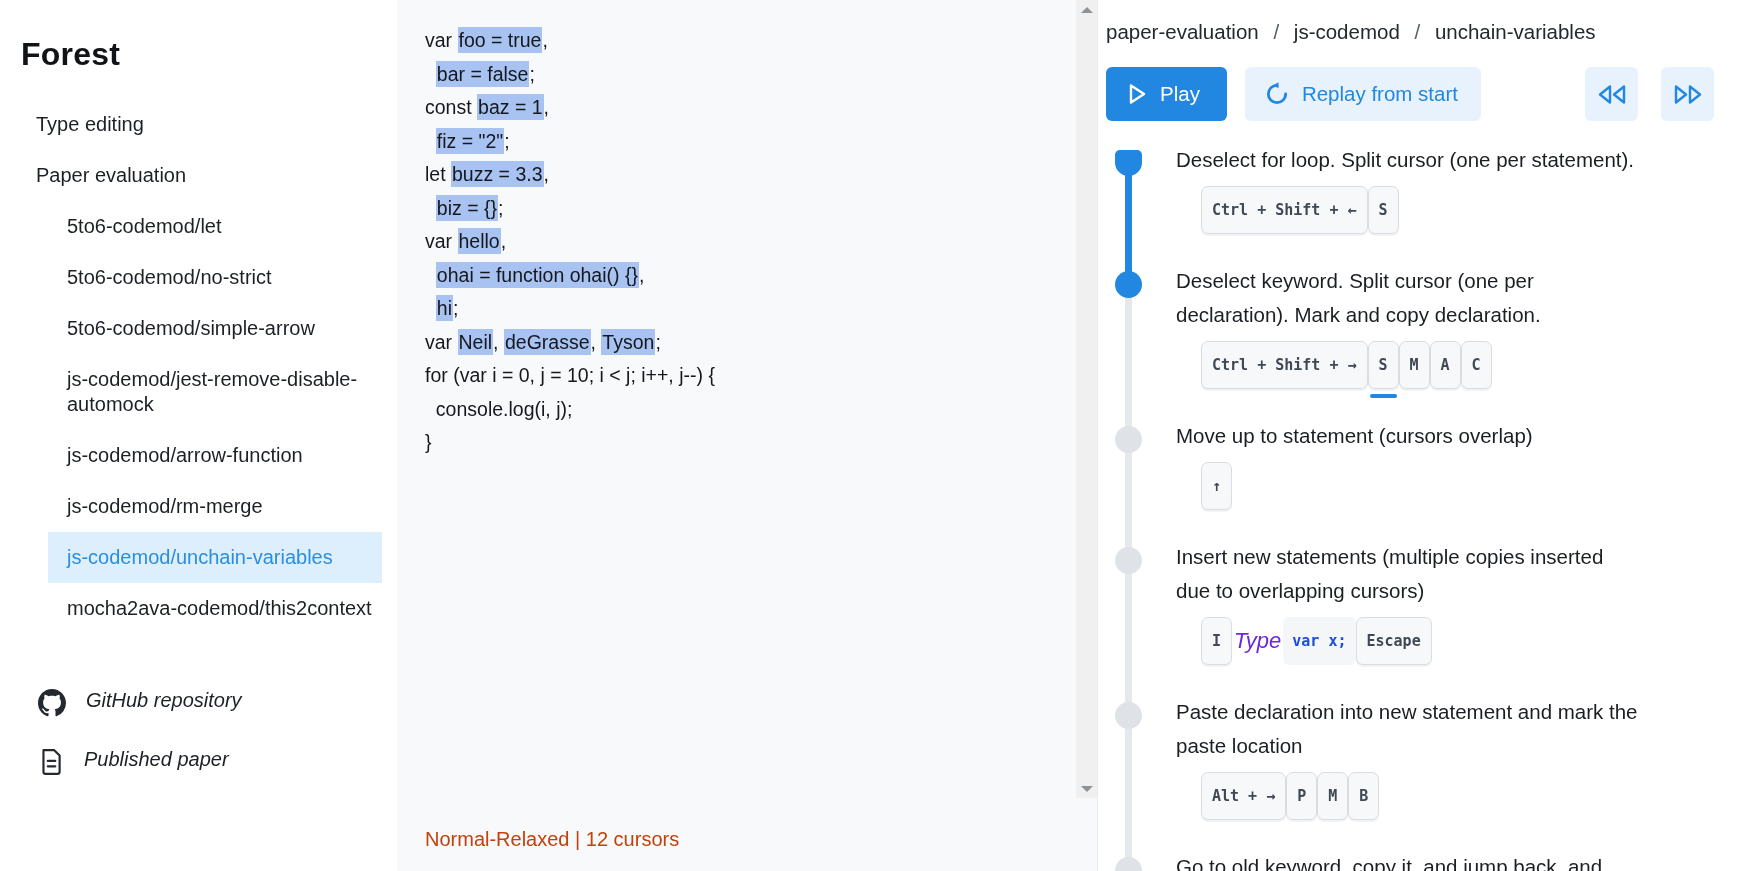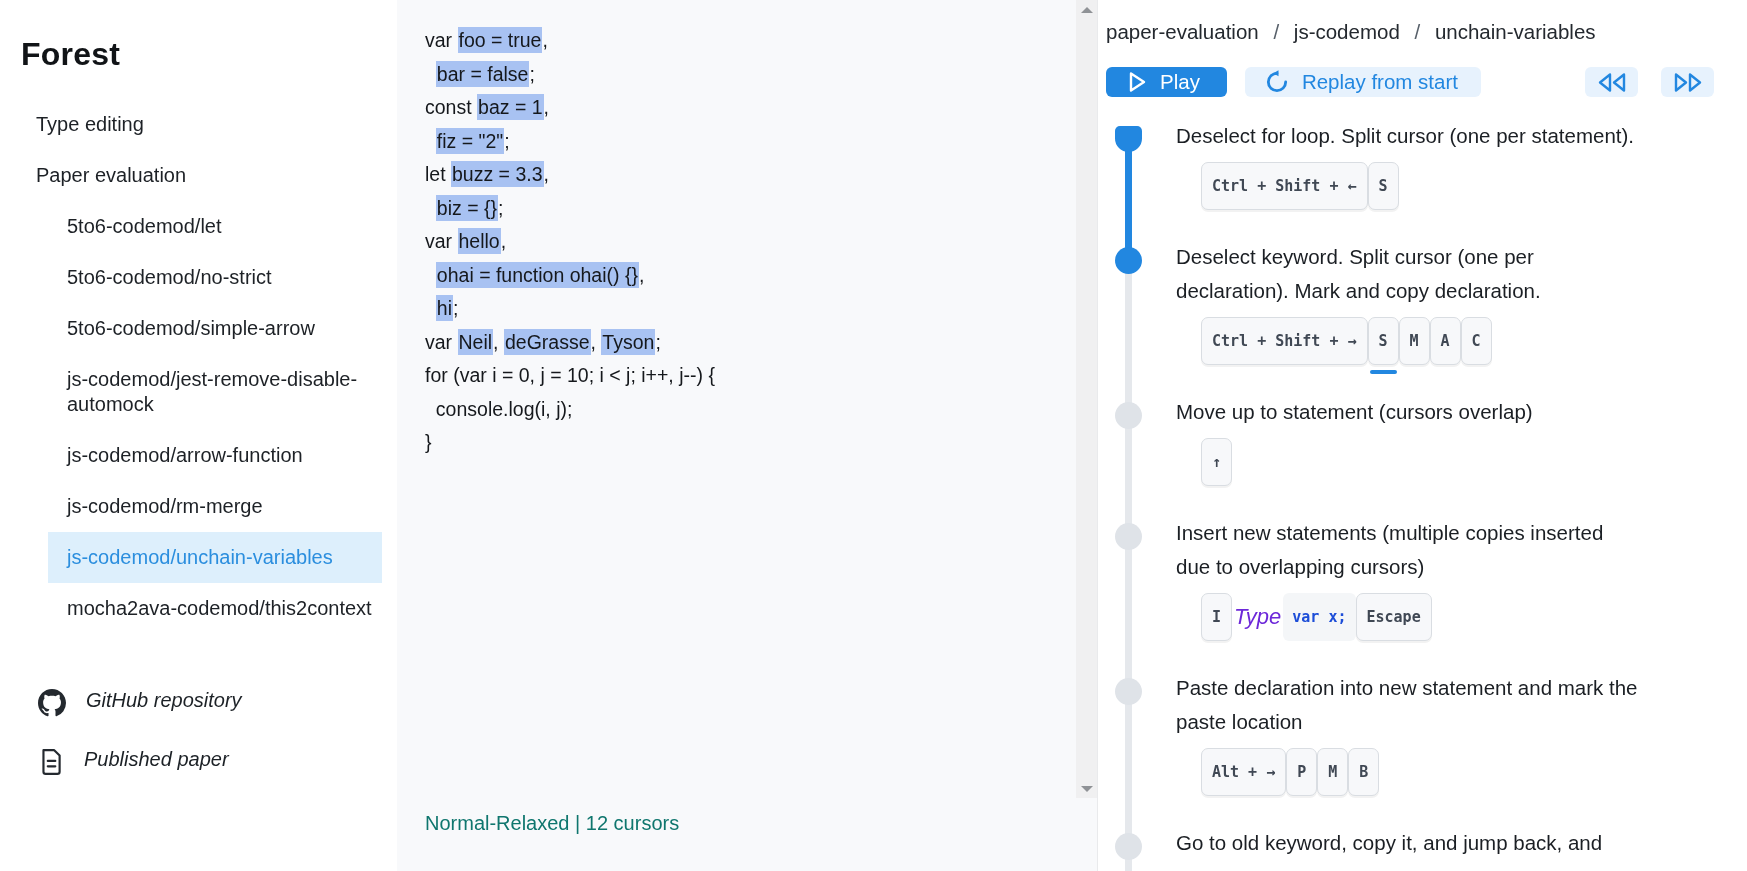"Play" .btn { height: 30px -> 54px }
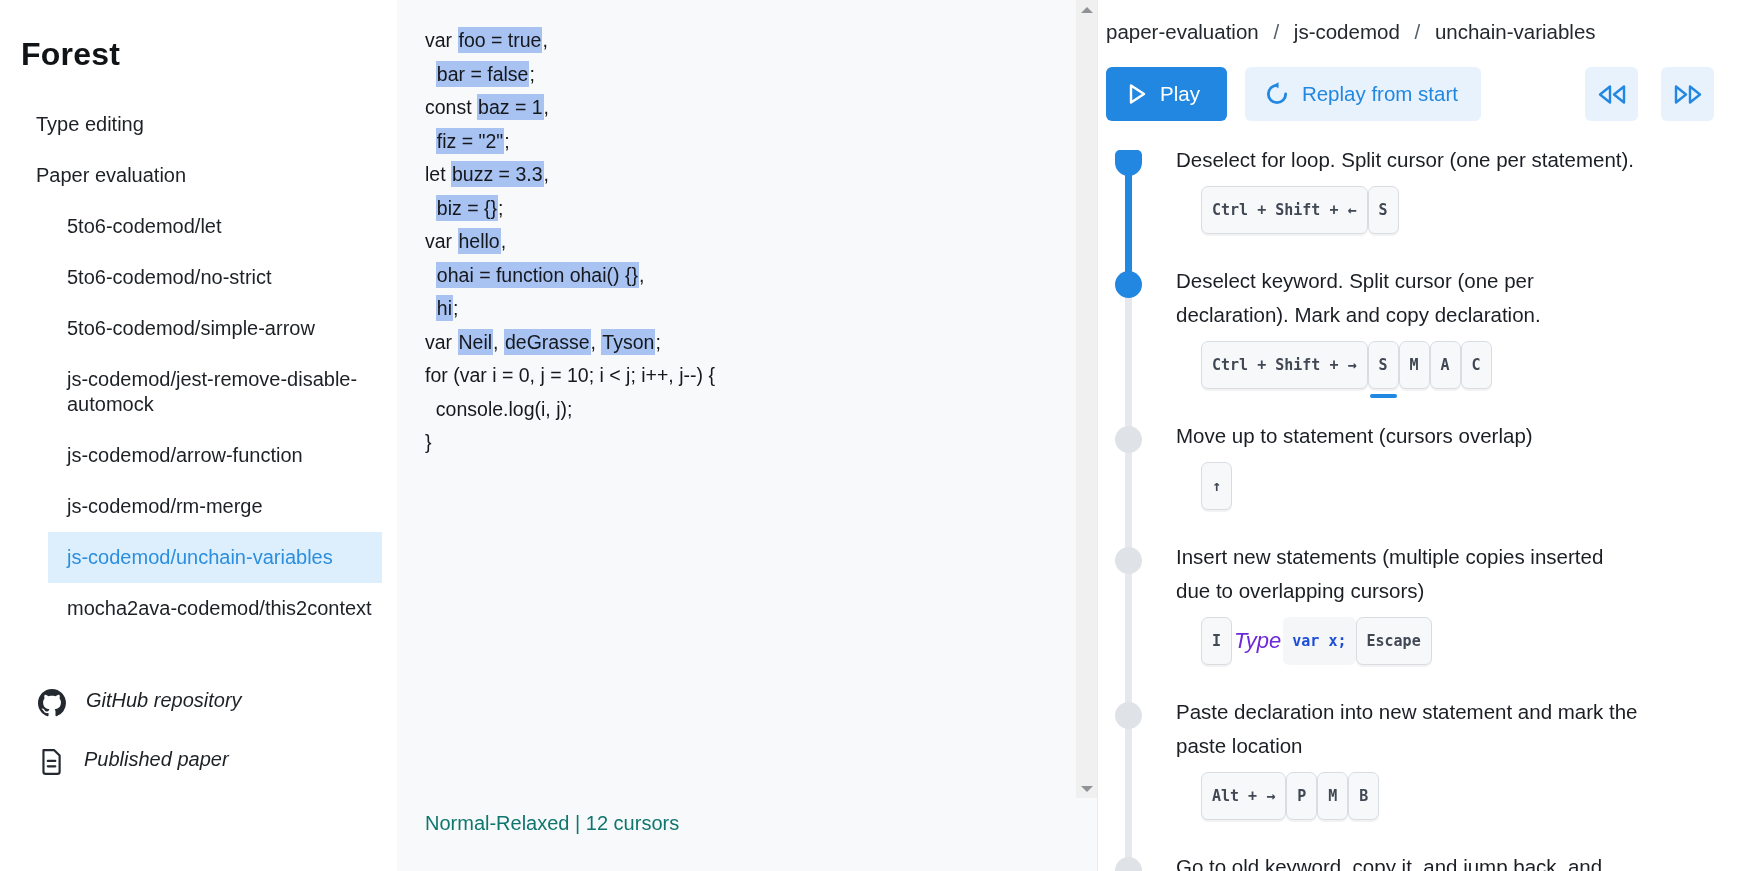"Normal-Relaxed | 12 cursors" .statusbar { bottom: 36px -> 20px; color: #0f766e -> #c2410c }
